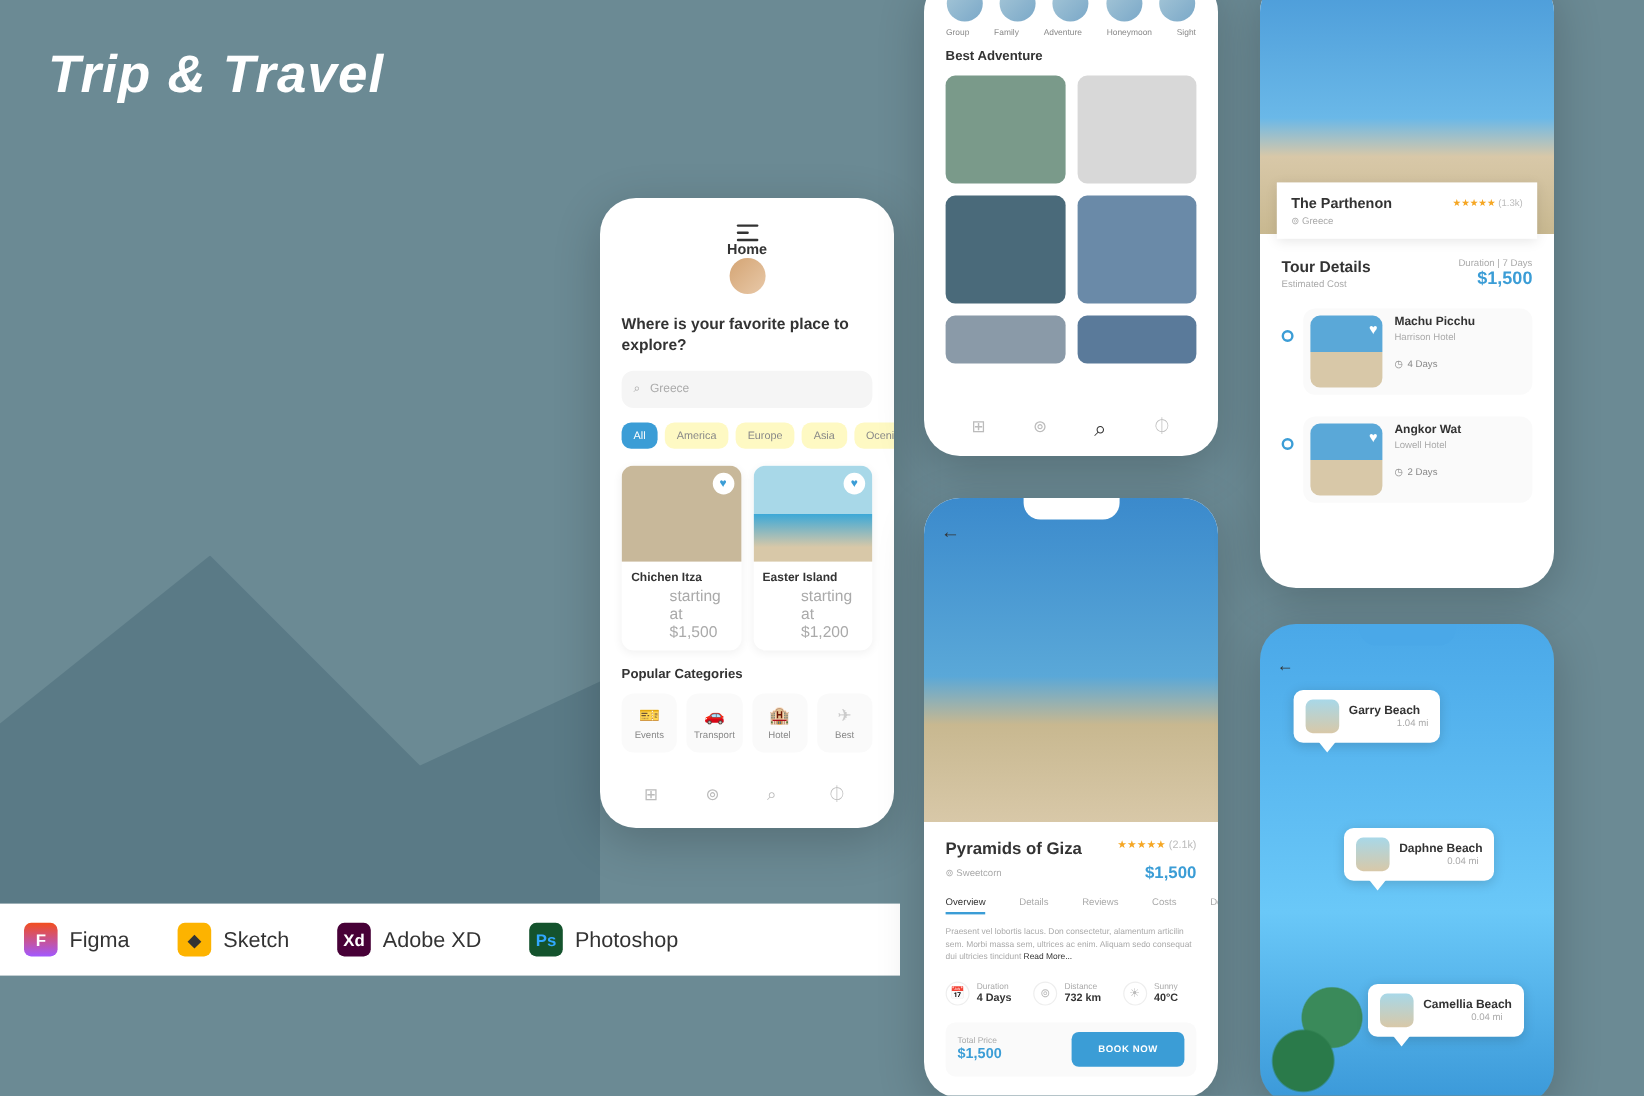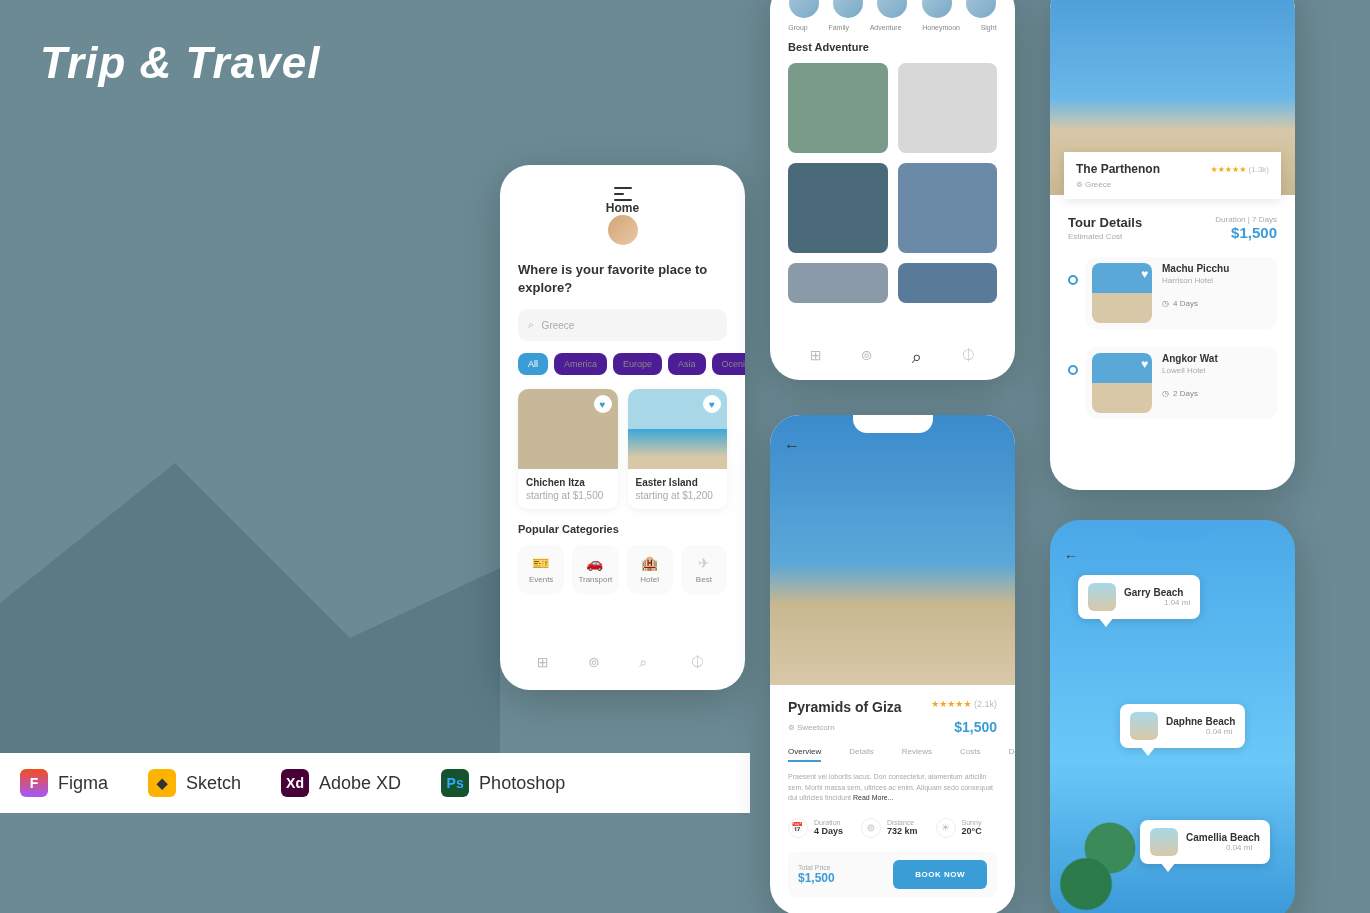"America" .p1-chip { background: #4c1d95 -> #fef9c3 }
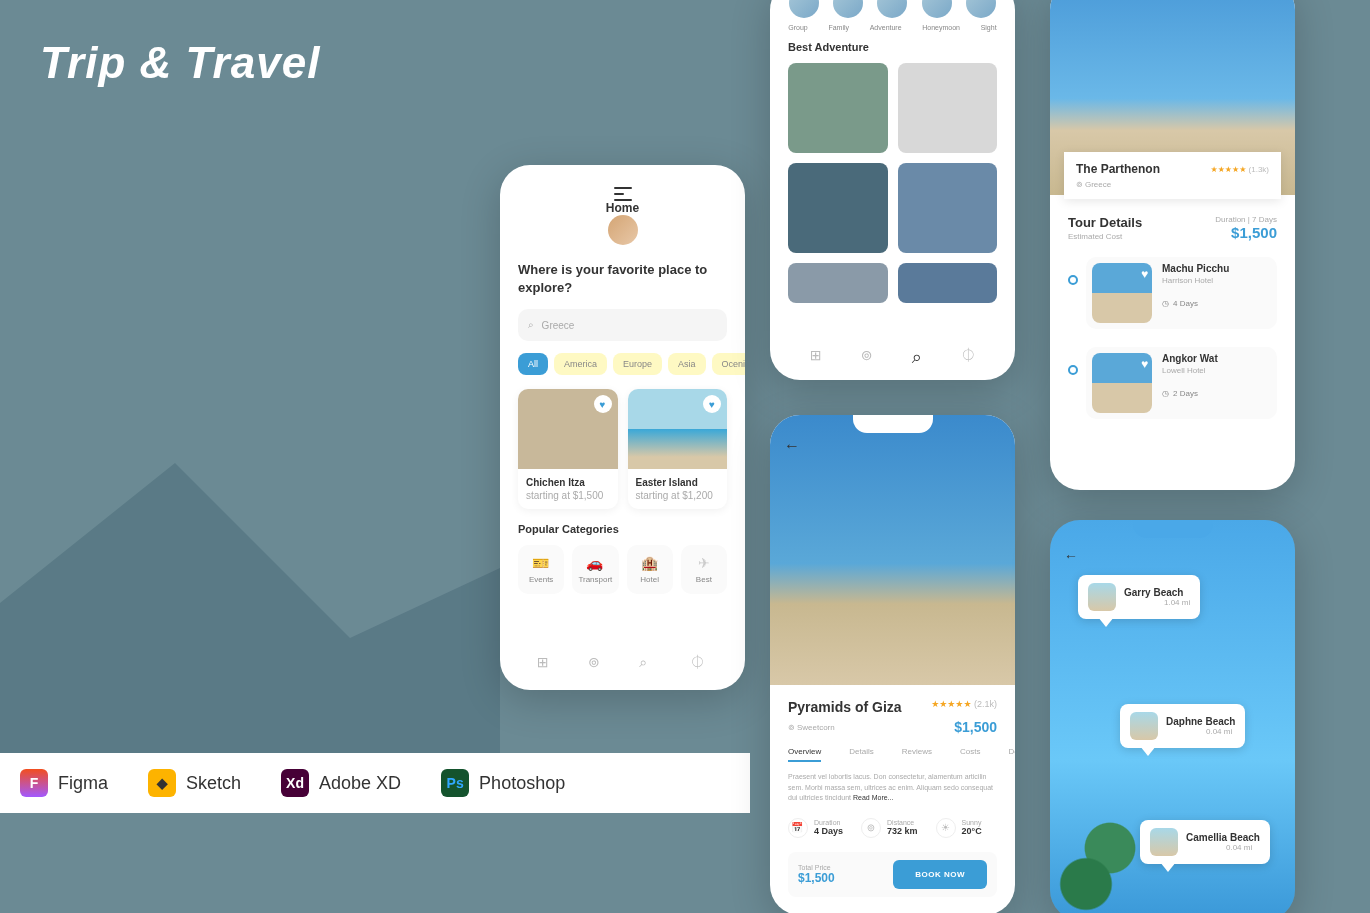"starting at $1,500" .p1-card-sub { font-size: 10px -> 13px; margin-left: none -> 32px }
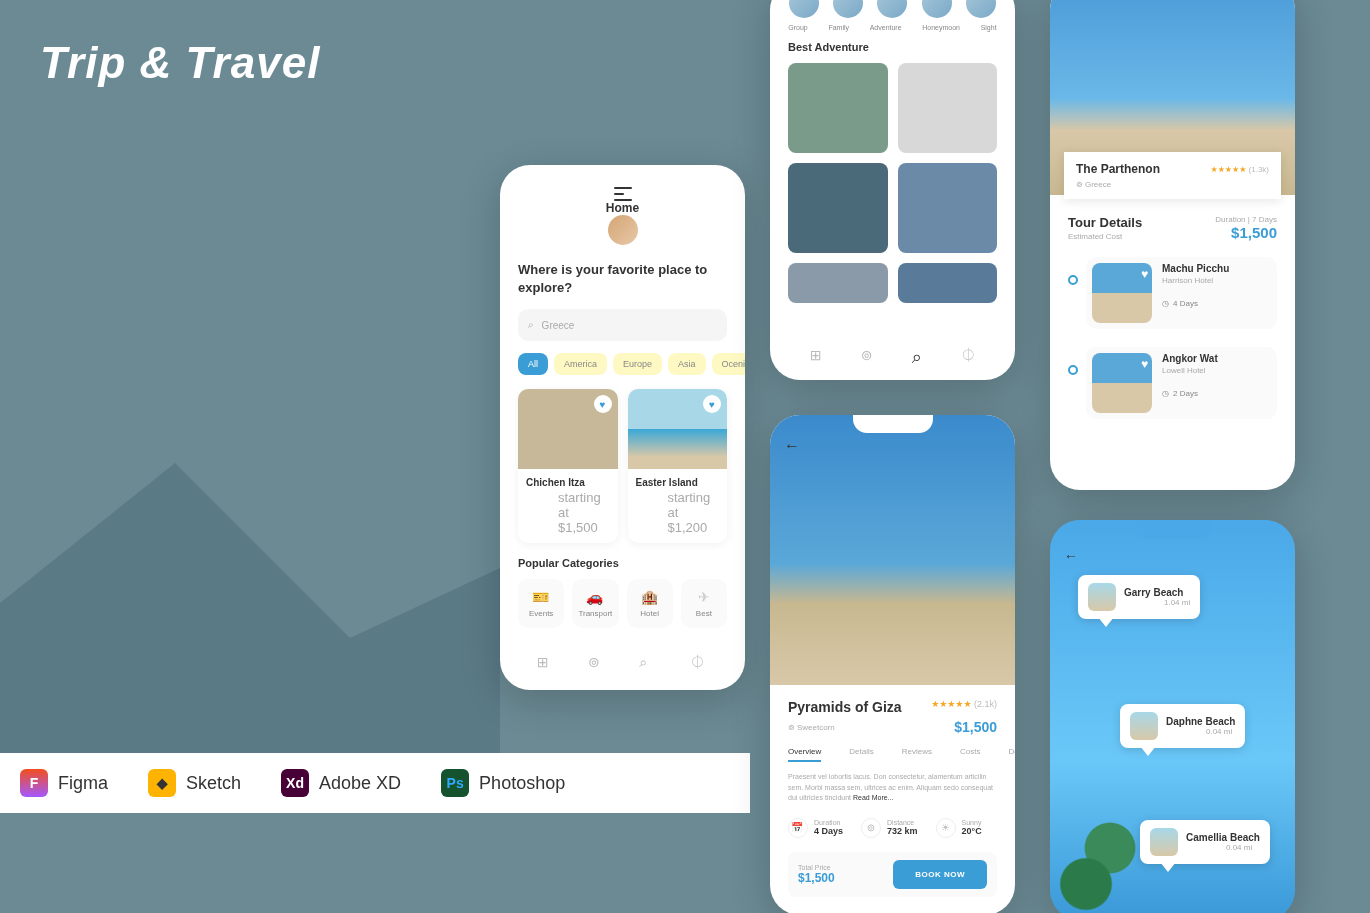"Daphne Beach" div.p5-pin { top: 184px -> 170px }
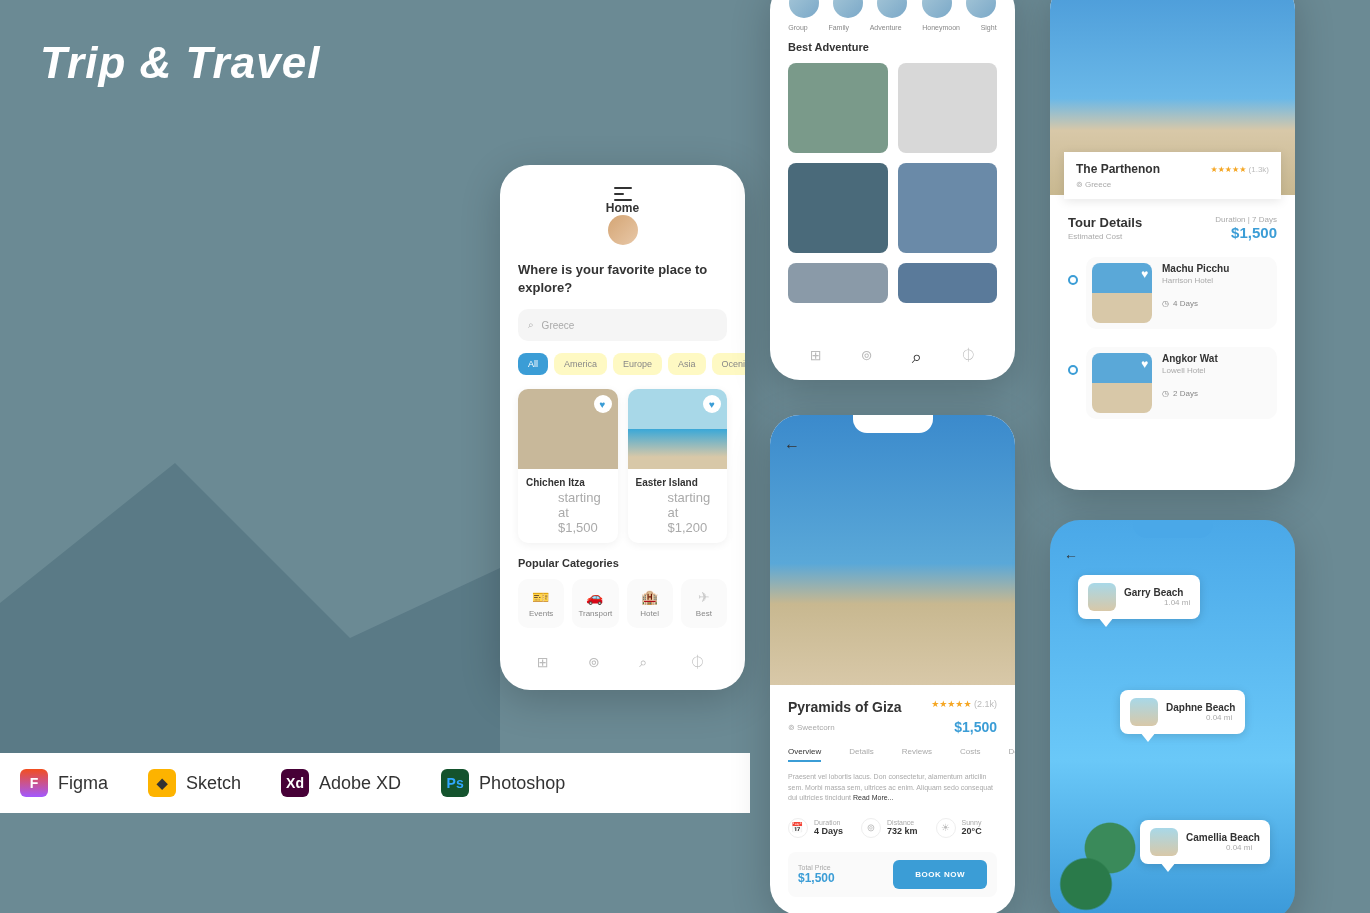"20°C" div.p3-stat-val { text: 20 -> 40 }
